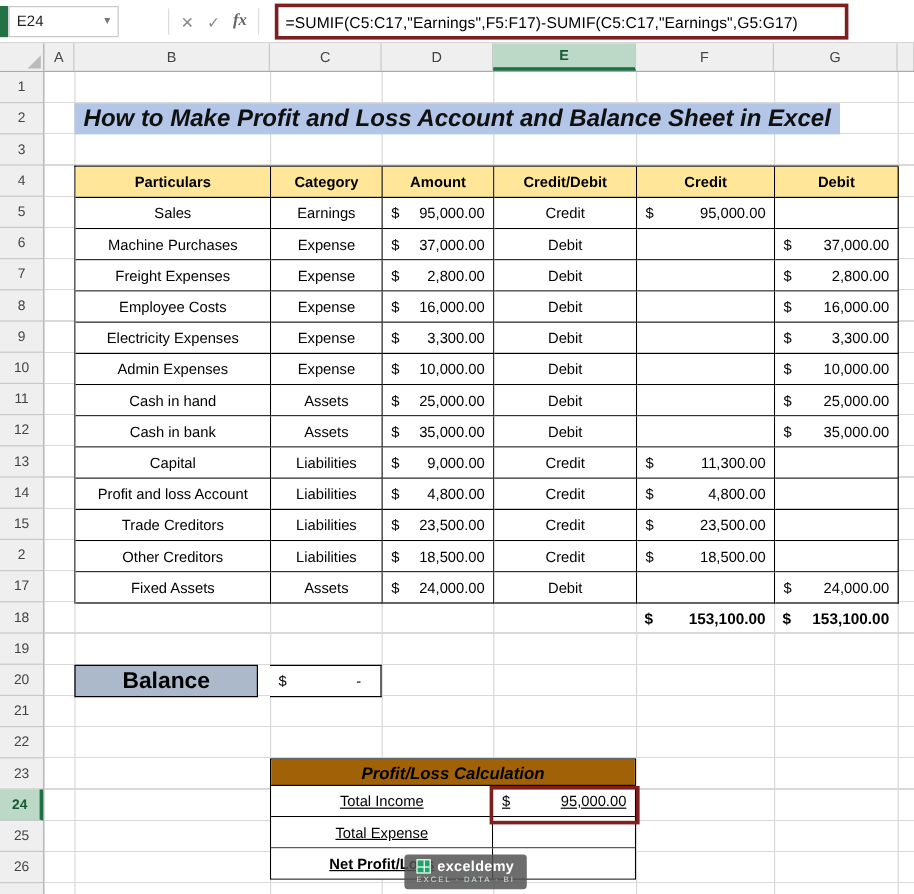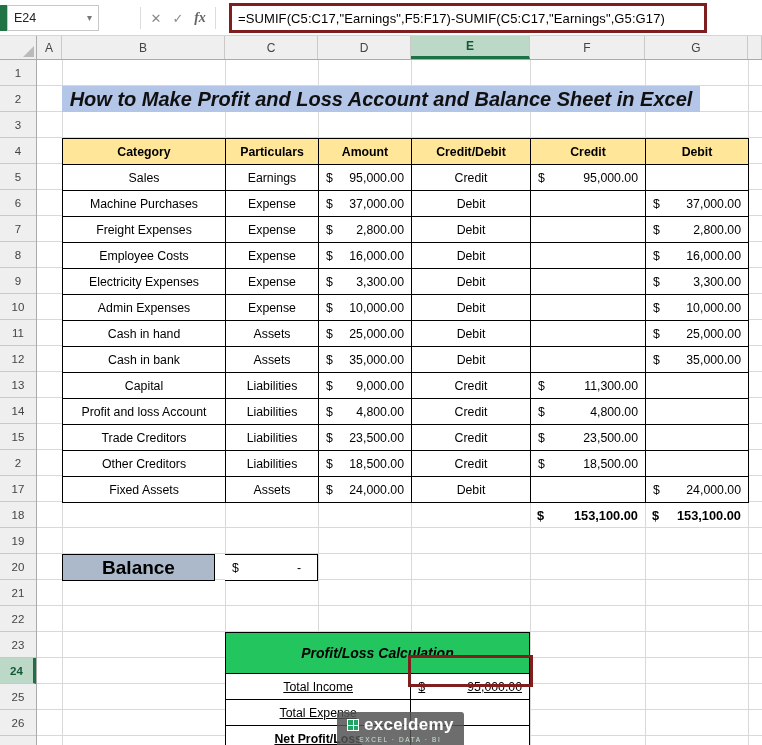"Category" div.th { order: before "Particulars" -> after "Particulars" }
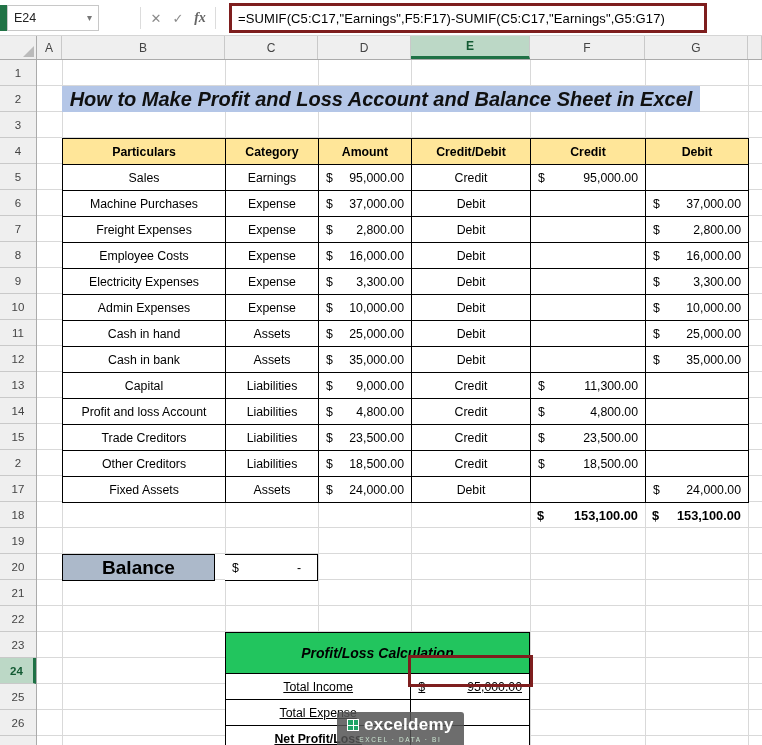"Profit/Loss Calculation" .pl-header { background: #22c55e -> #a16207; height: 41px -> 22px }
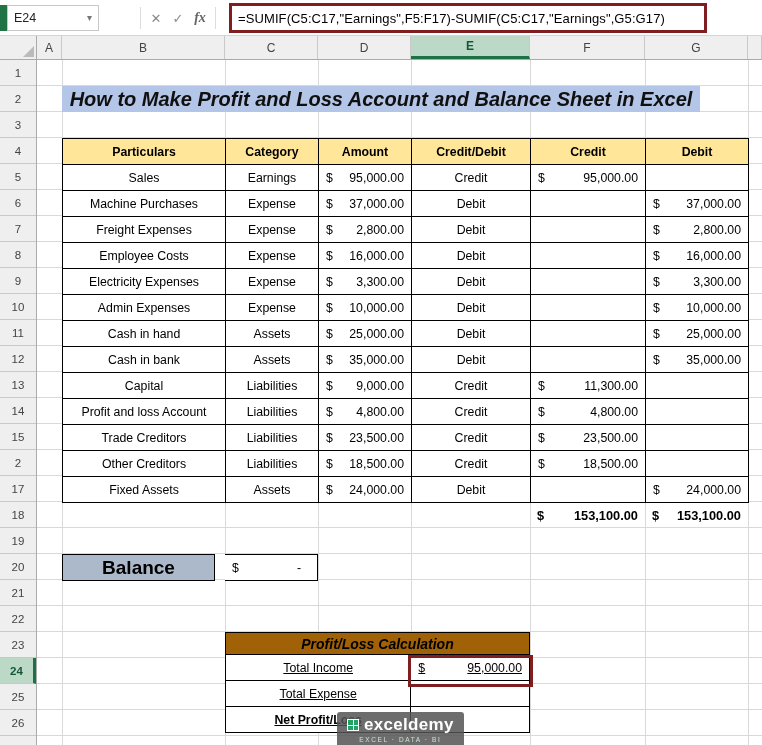"exceldemy" .wm-name { font-size: 17px -> 12px }
